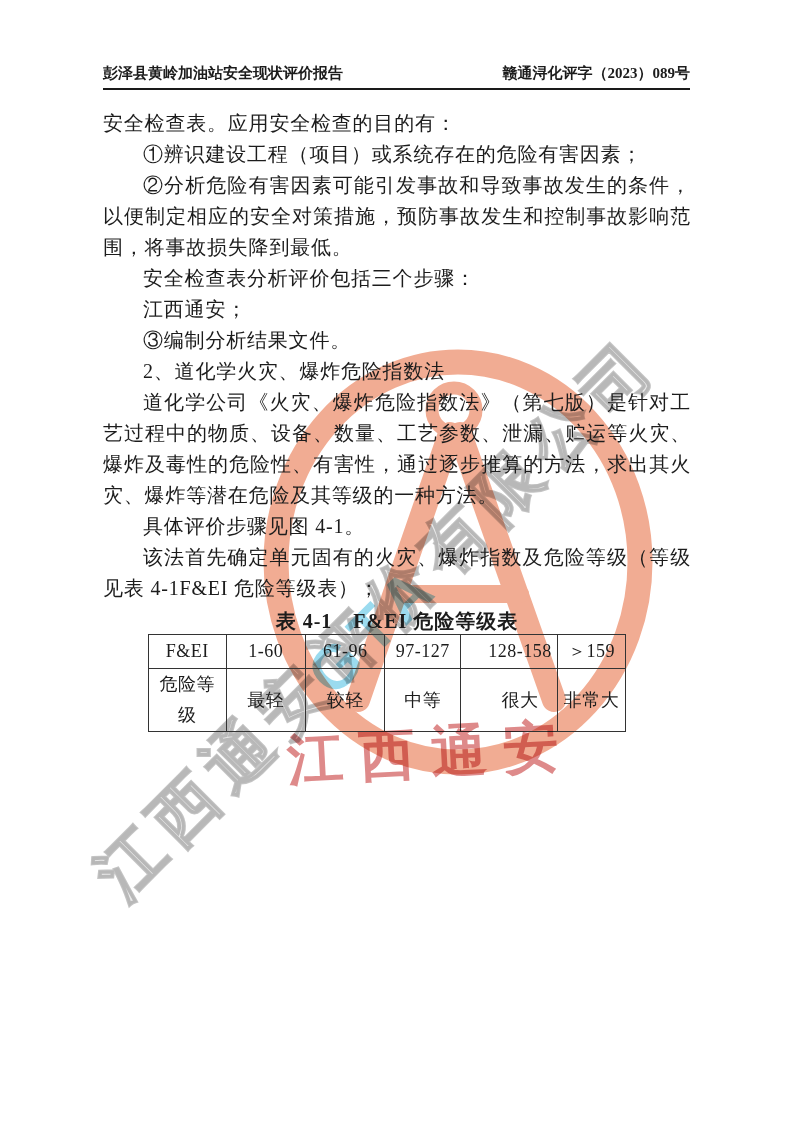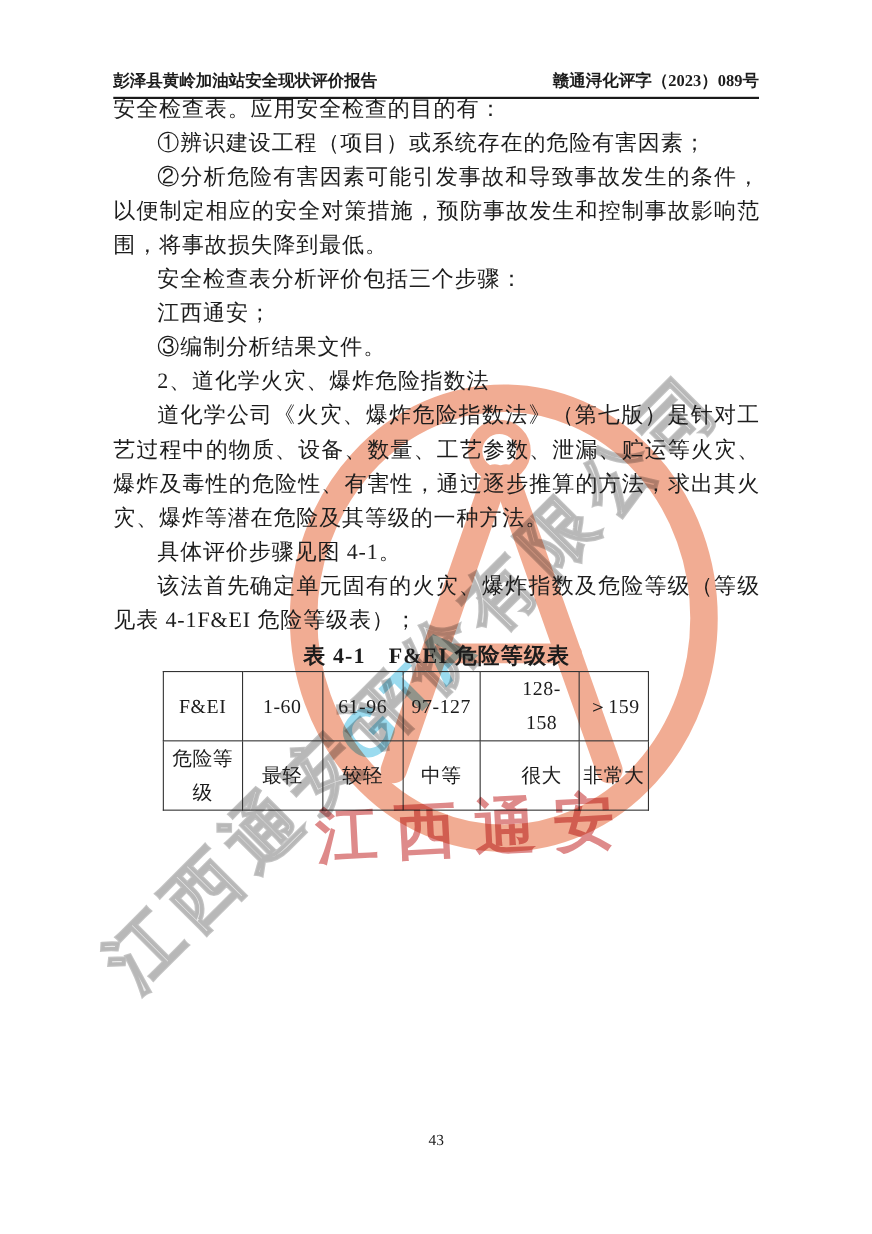"安全检查表。应用安全检查的目的有：" #content { top: 84px -> 108px }
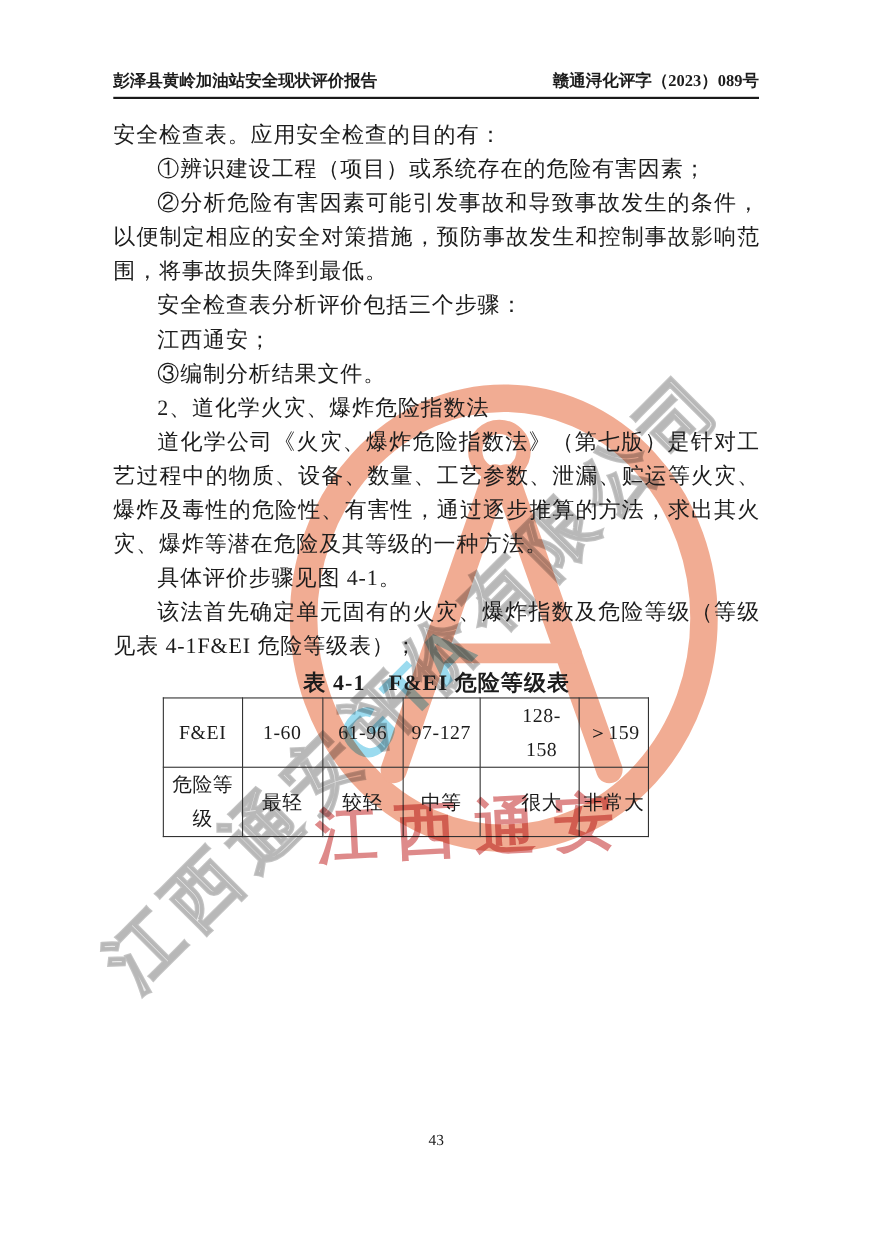"F&EI" table.grade { width: 442px -> 478px }
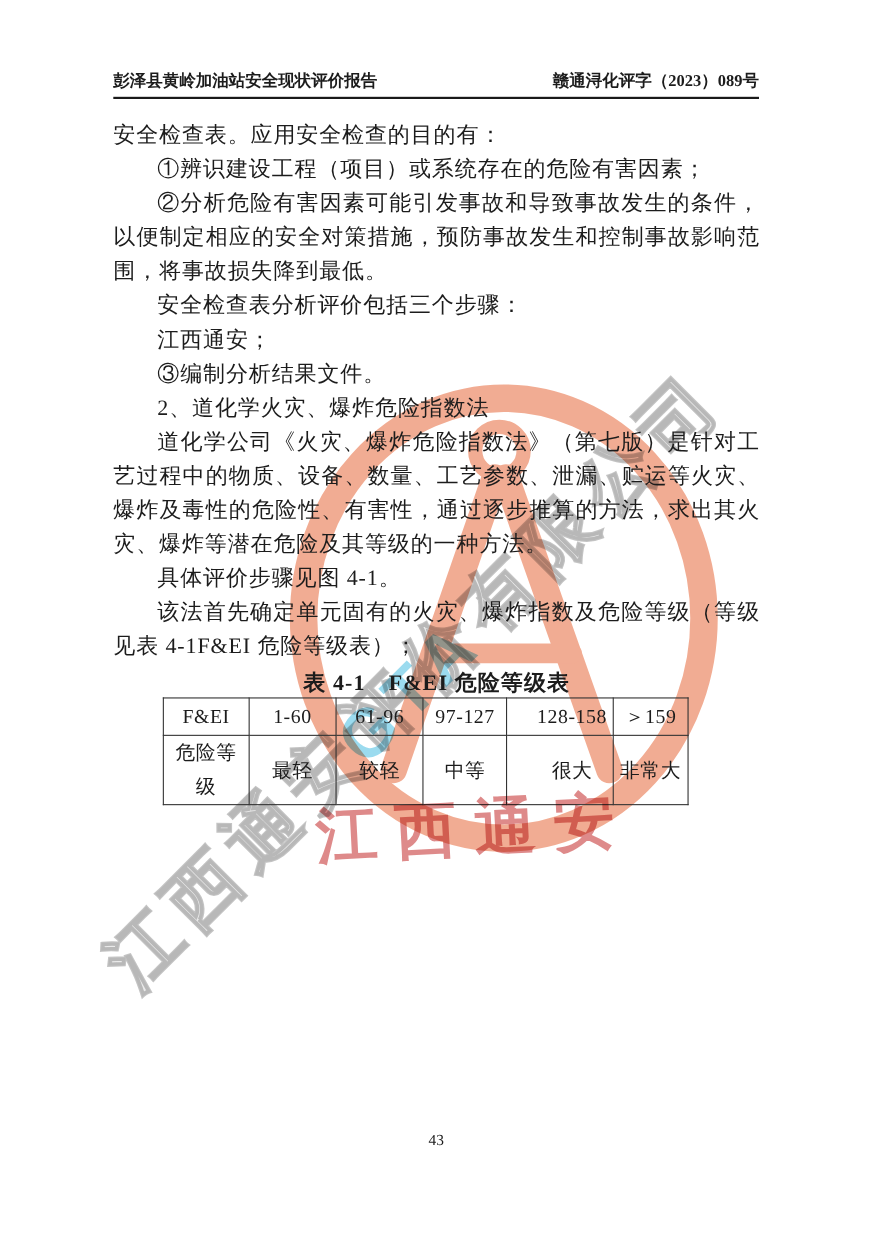"43" div { html: <div>43</div> -> none }
